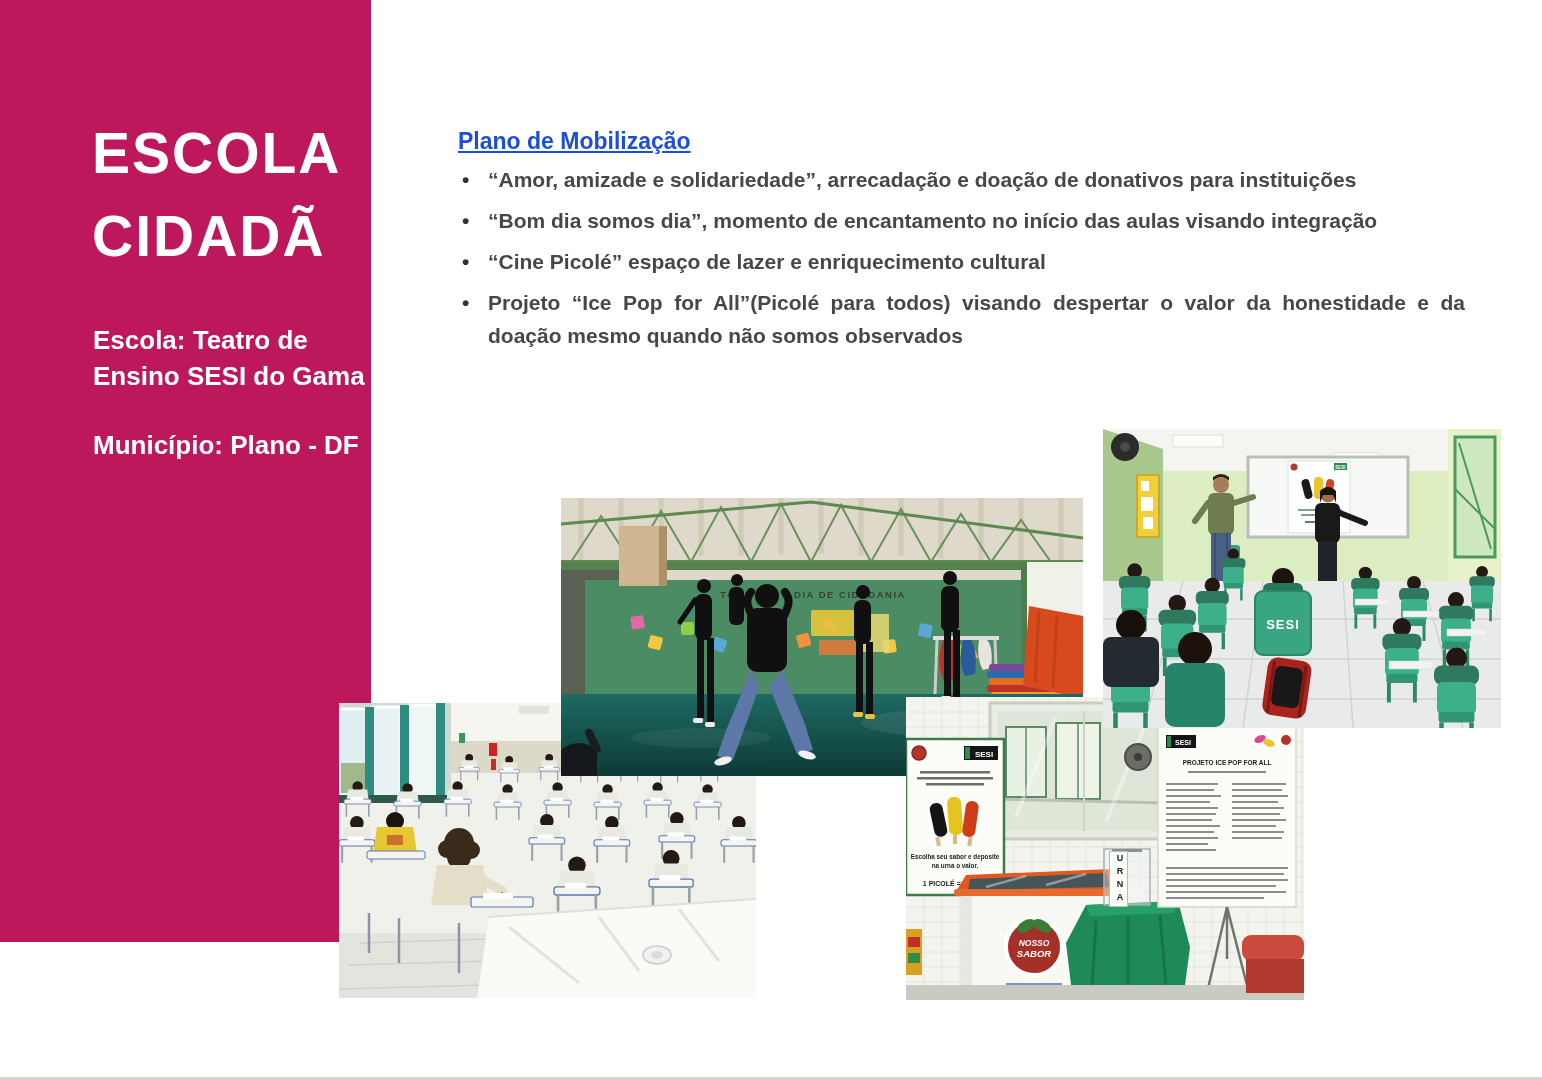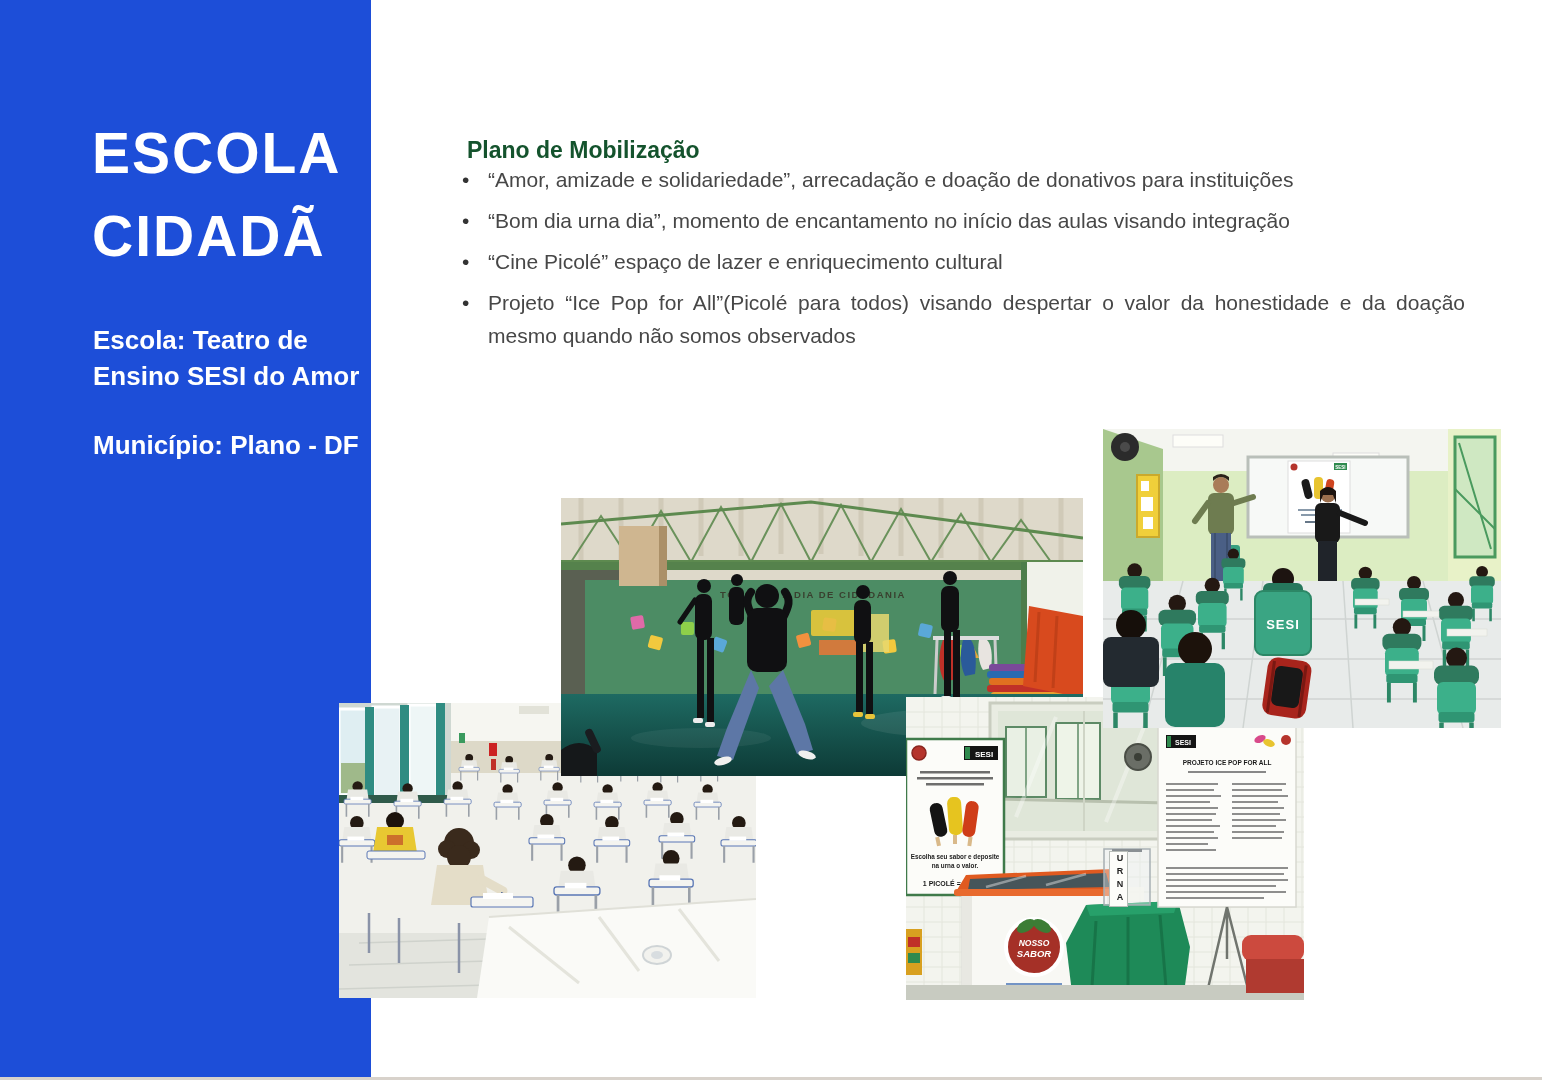"ESCOLA" .sidebar { background: #1d4ed8 -> #be185d; height: 1077px -> 942px }
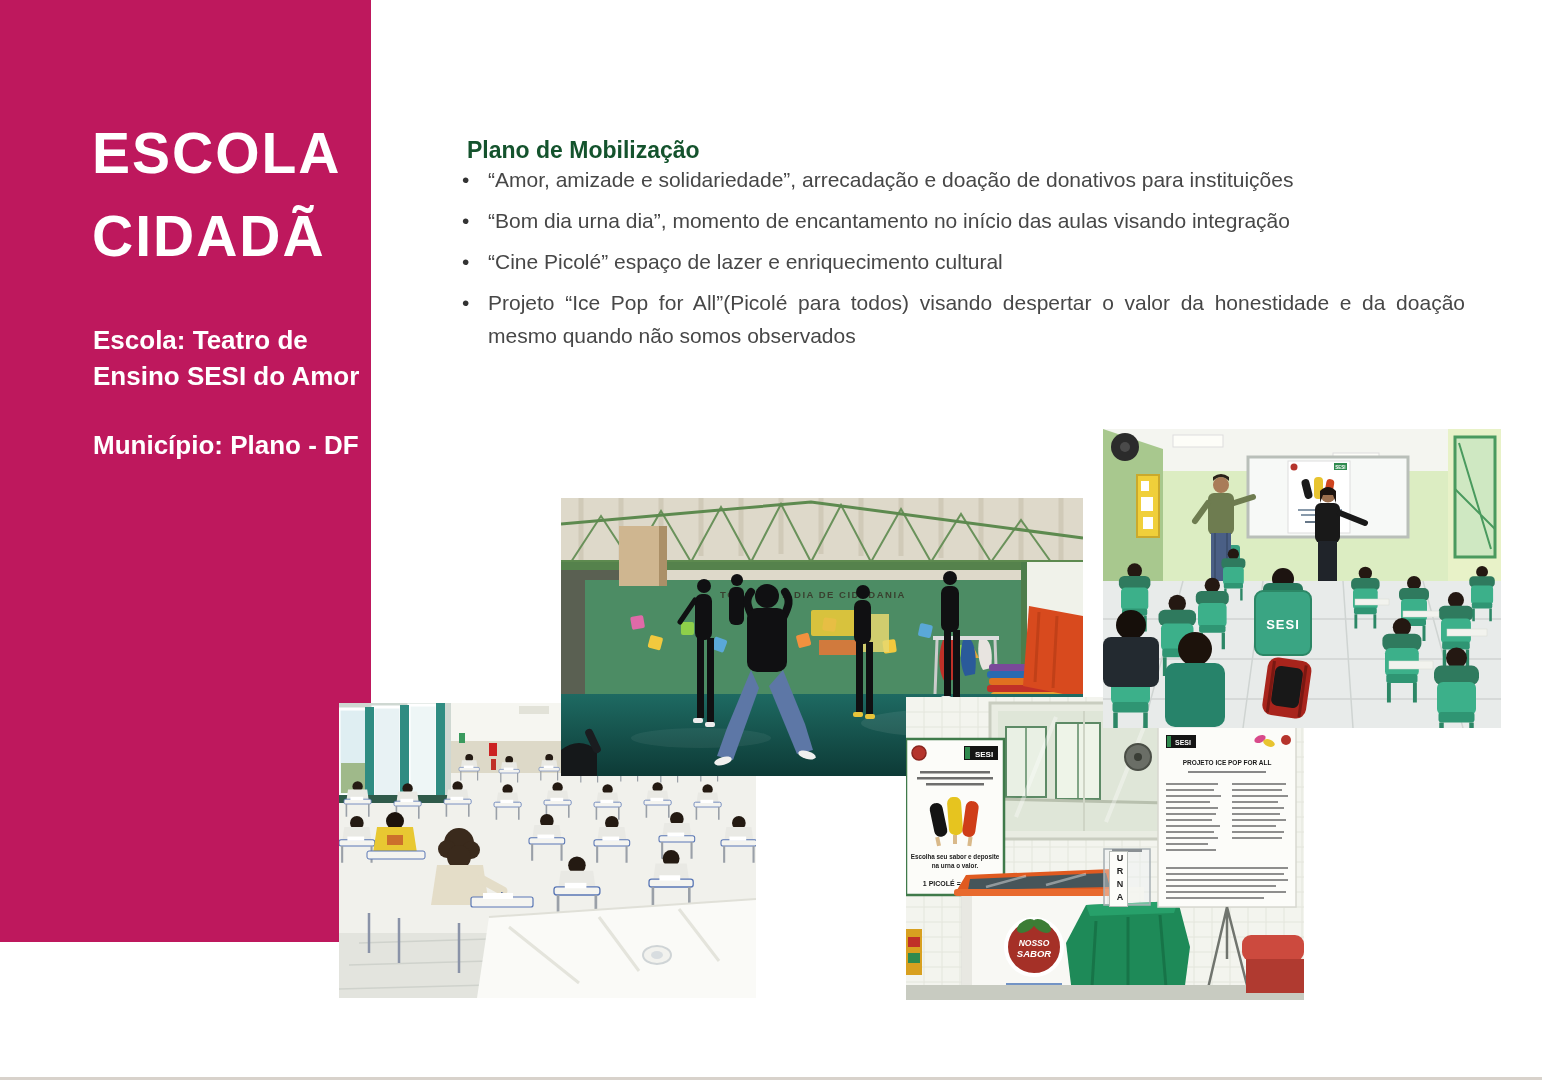"Plano de Mobilização" .heading { color: #14532d -> #1d4ed8; margin: 9px -> 0; text-decoration: none -> underline }
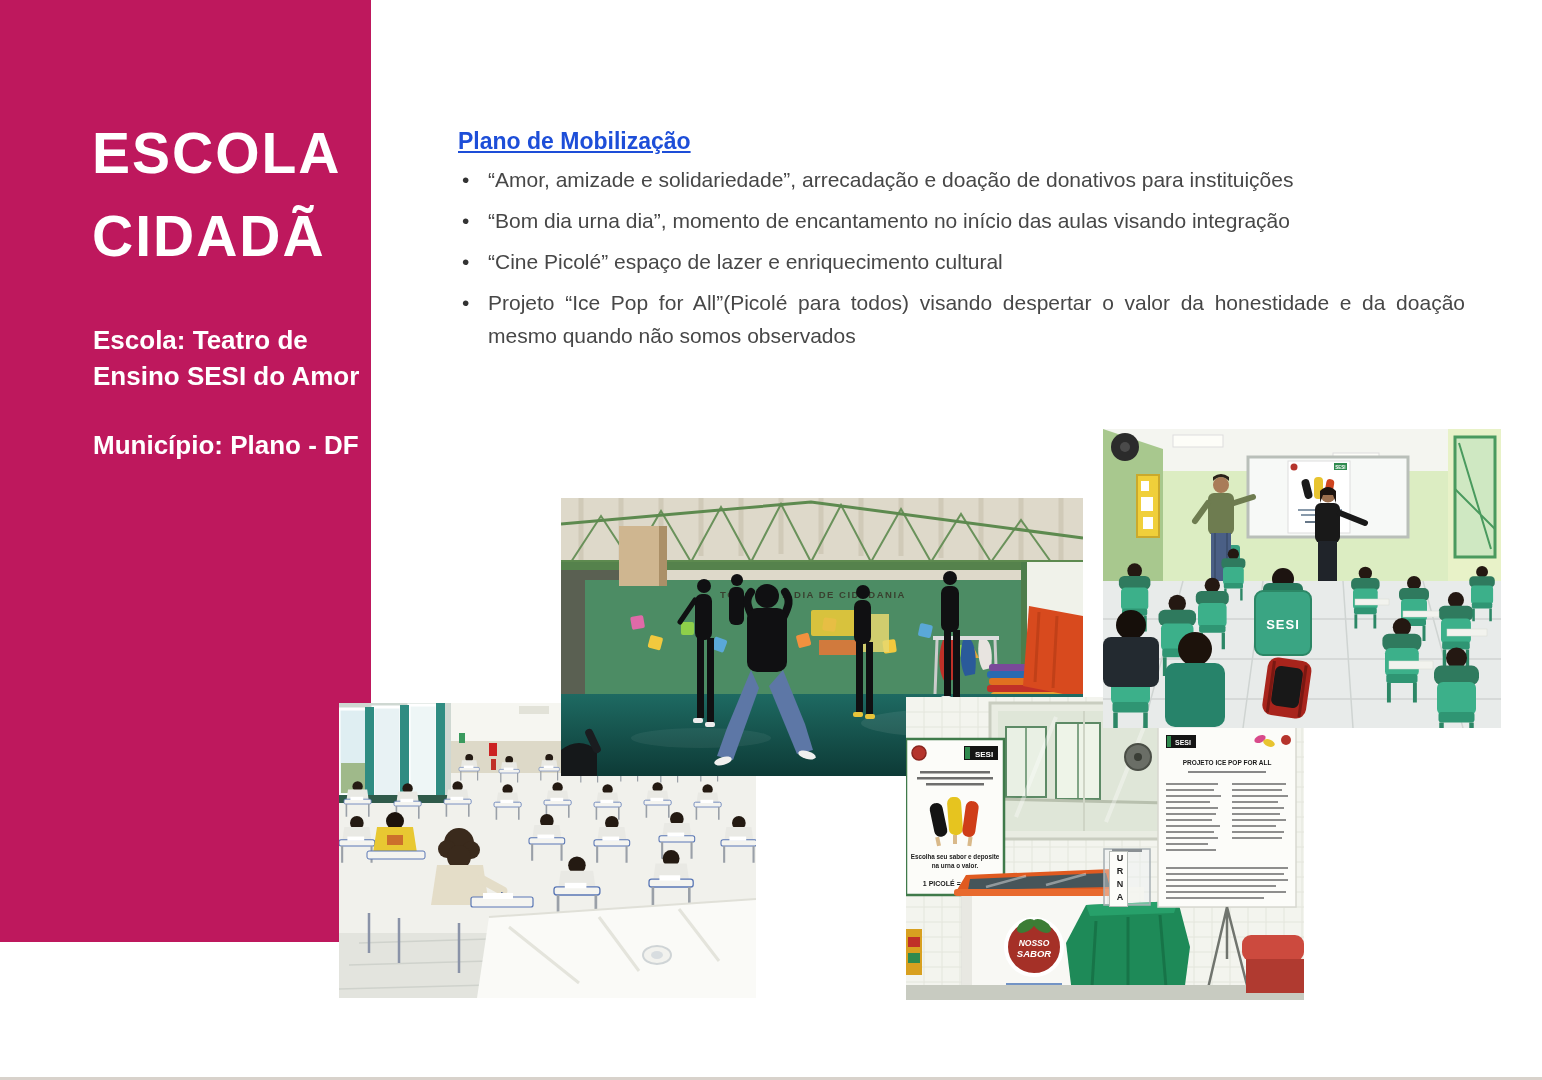"“Amor, amizade e solidariedade”," .bullets { font-weight: none -> bold }
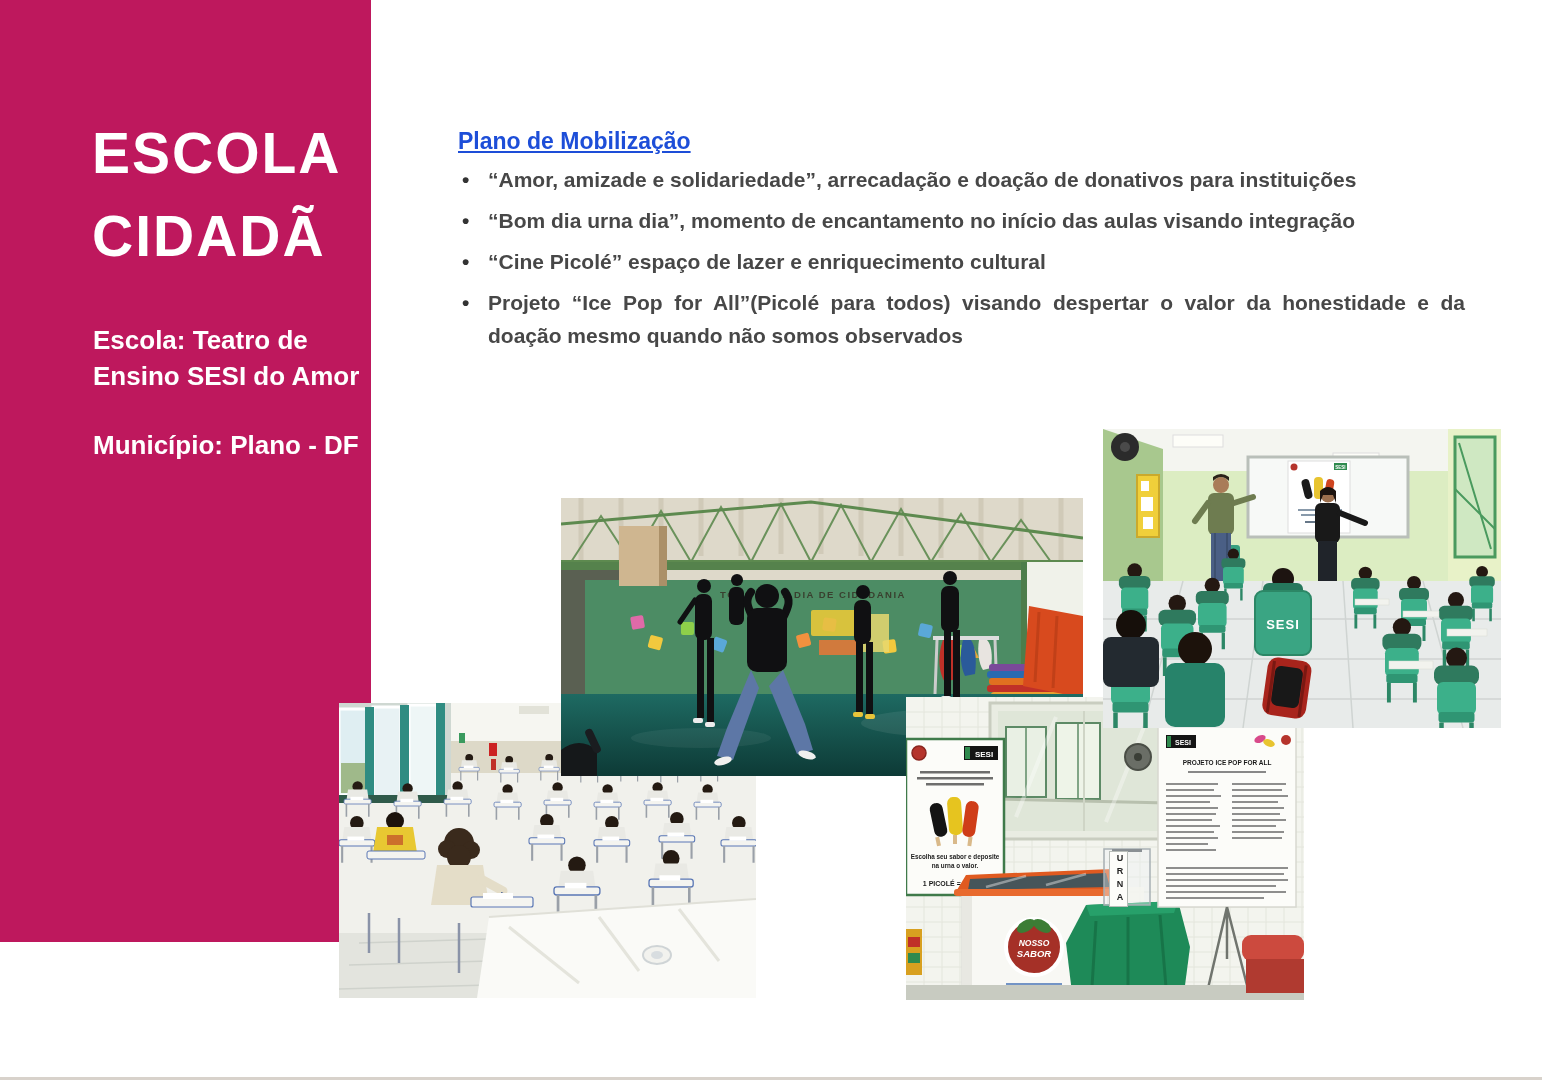"“Bom dia urna dia”, momento" span.btxt { text: urna -> somos }
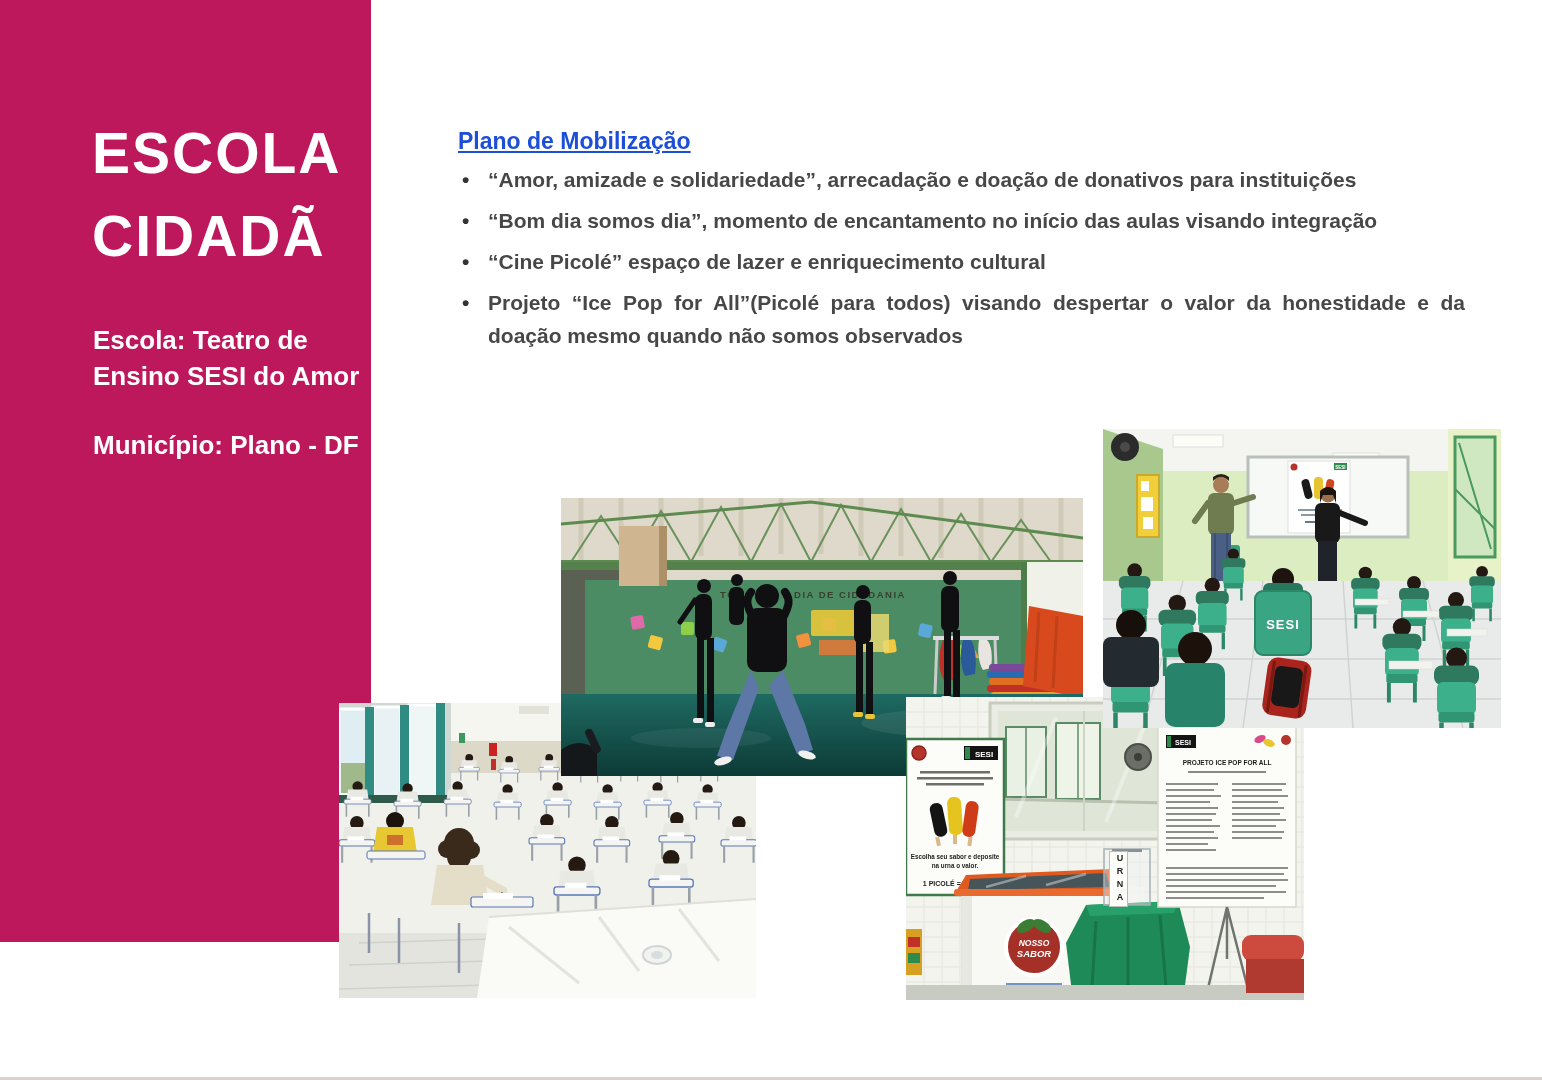"Ensino SESI do Amor" span { text: Amor -> Gama }
